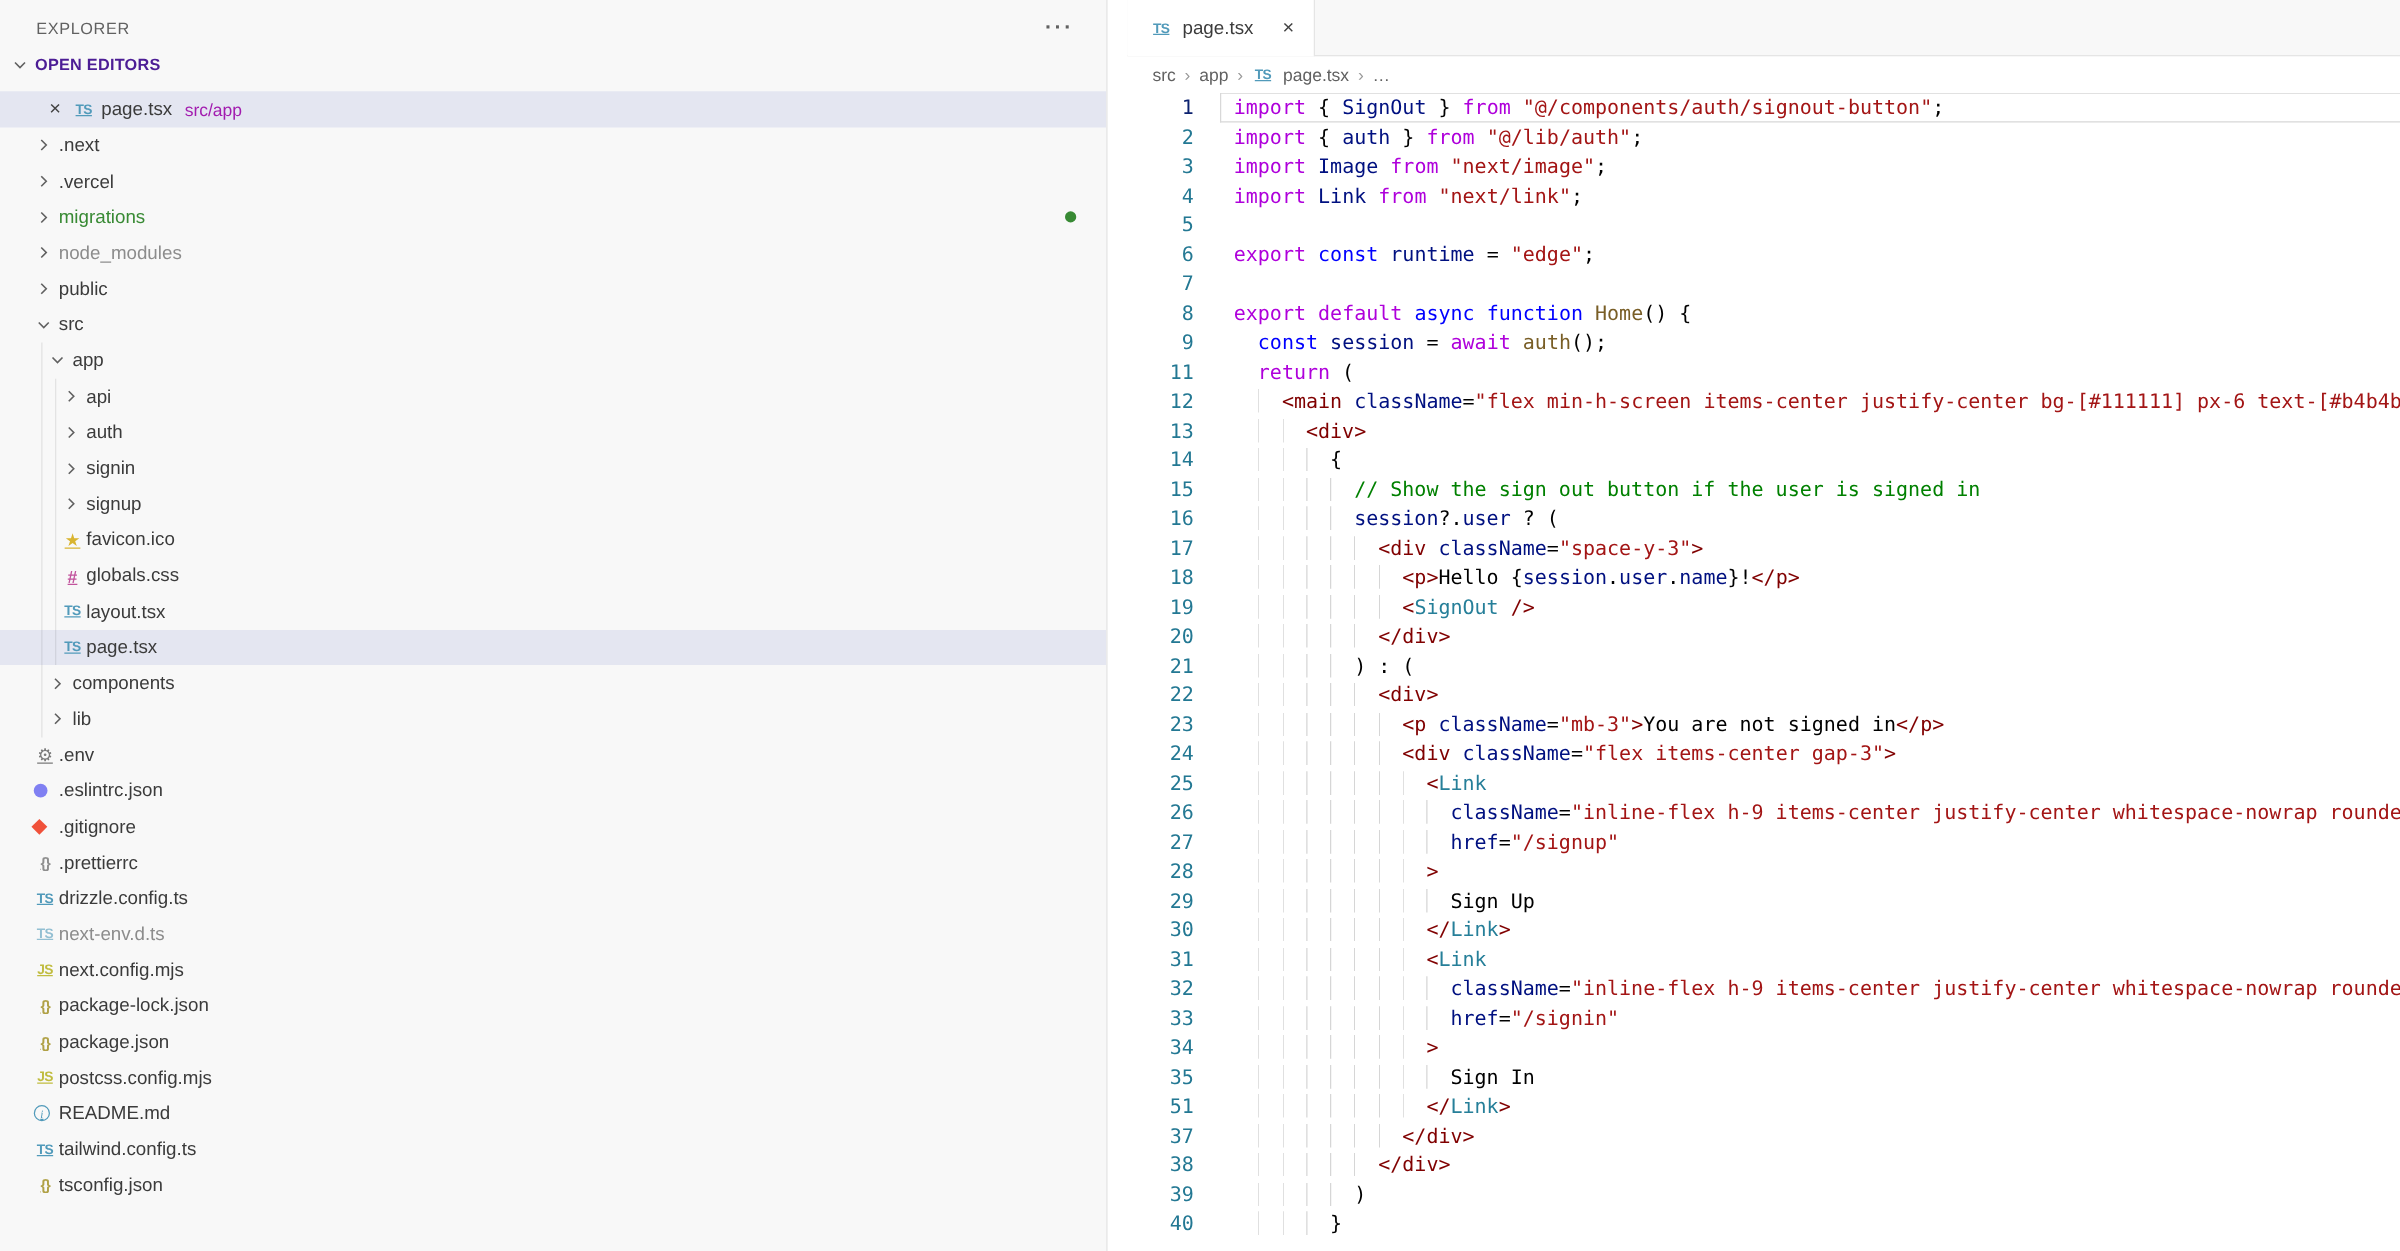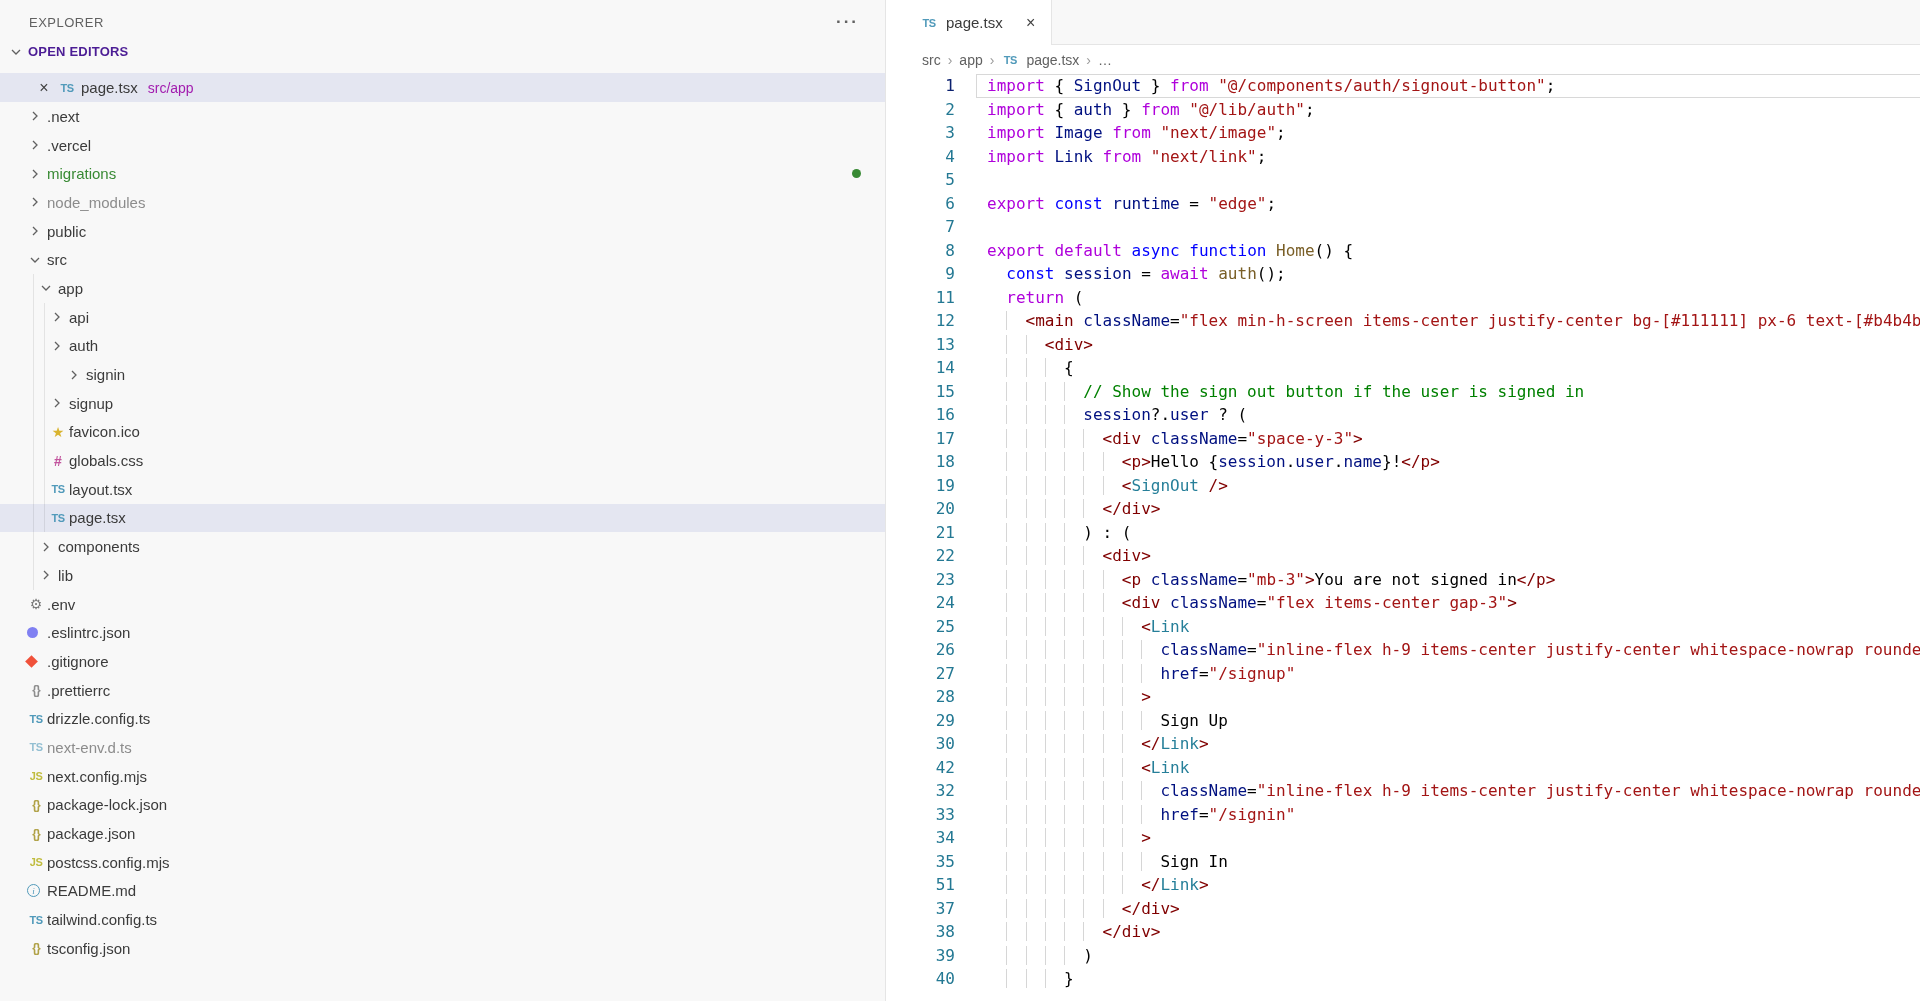"TS" .fi { text-decoration: none -> underline }
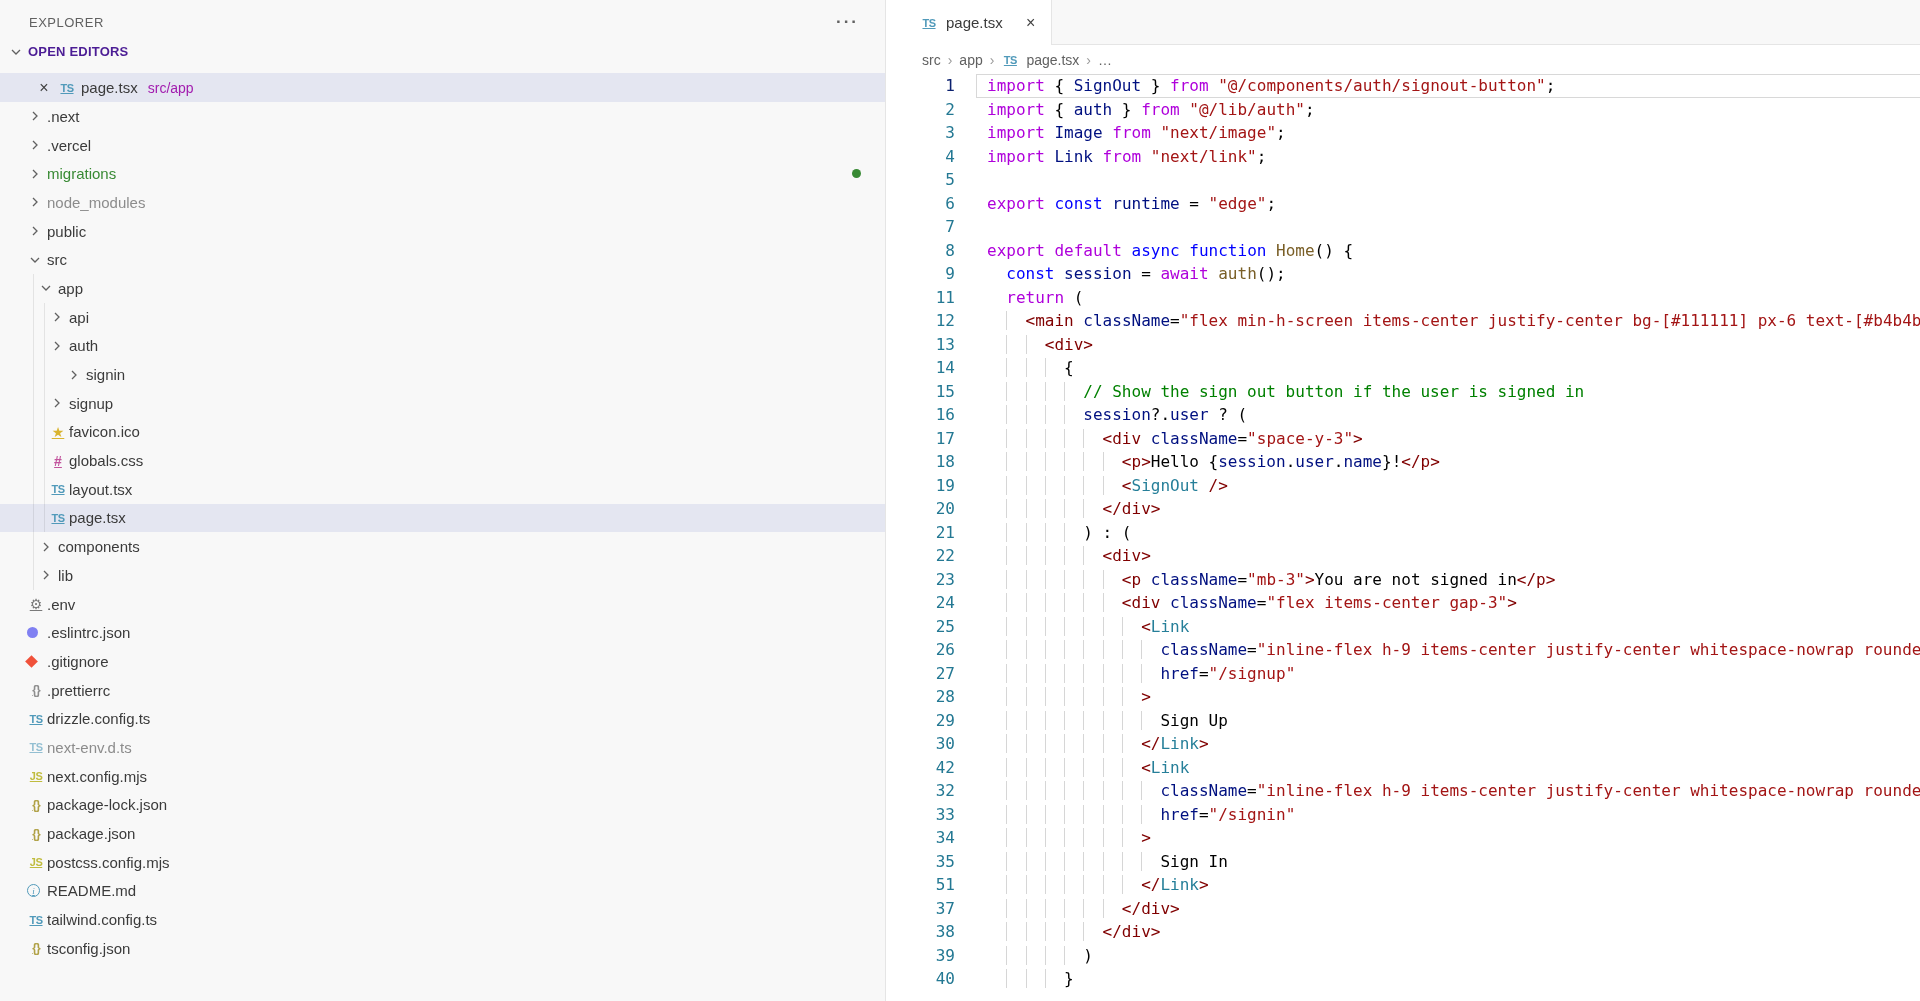"signin" div.trow { padding-left: 66px -> 49px }
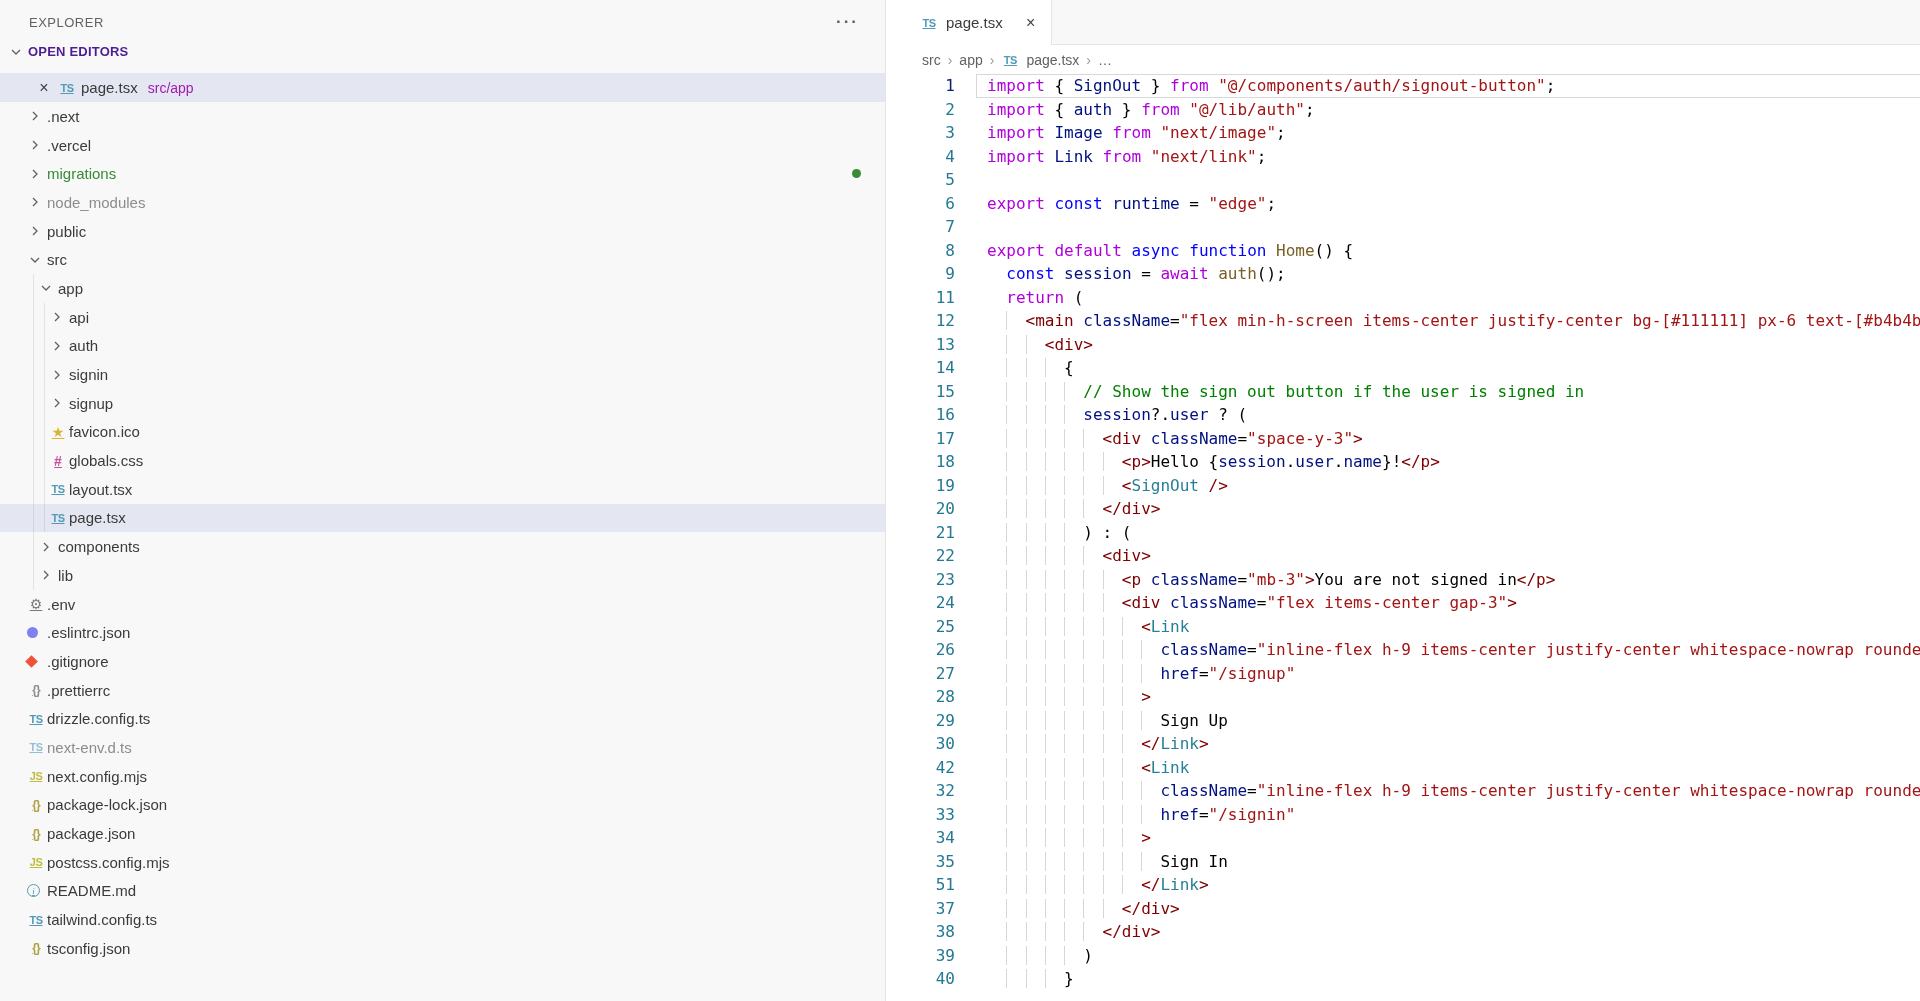"42" span.ln { text: 42 -> 31 }
